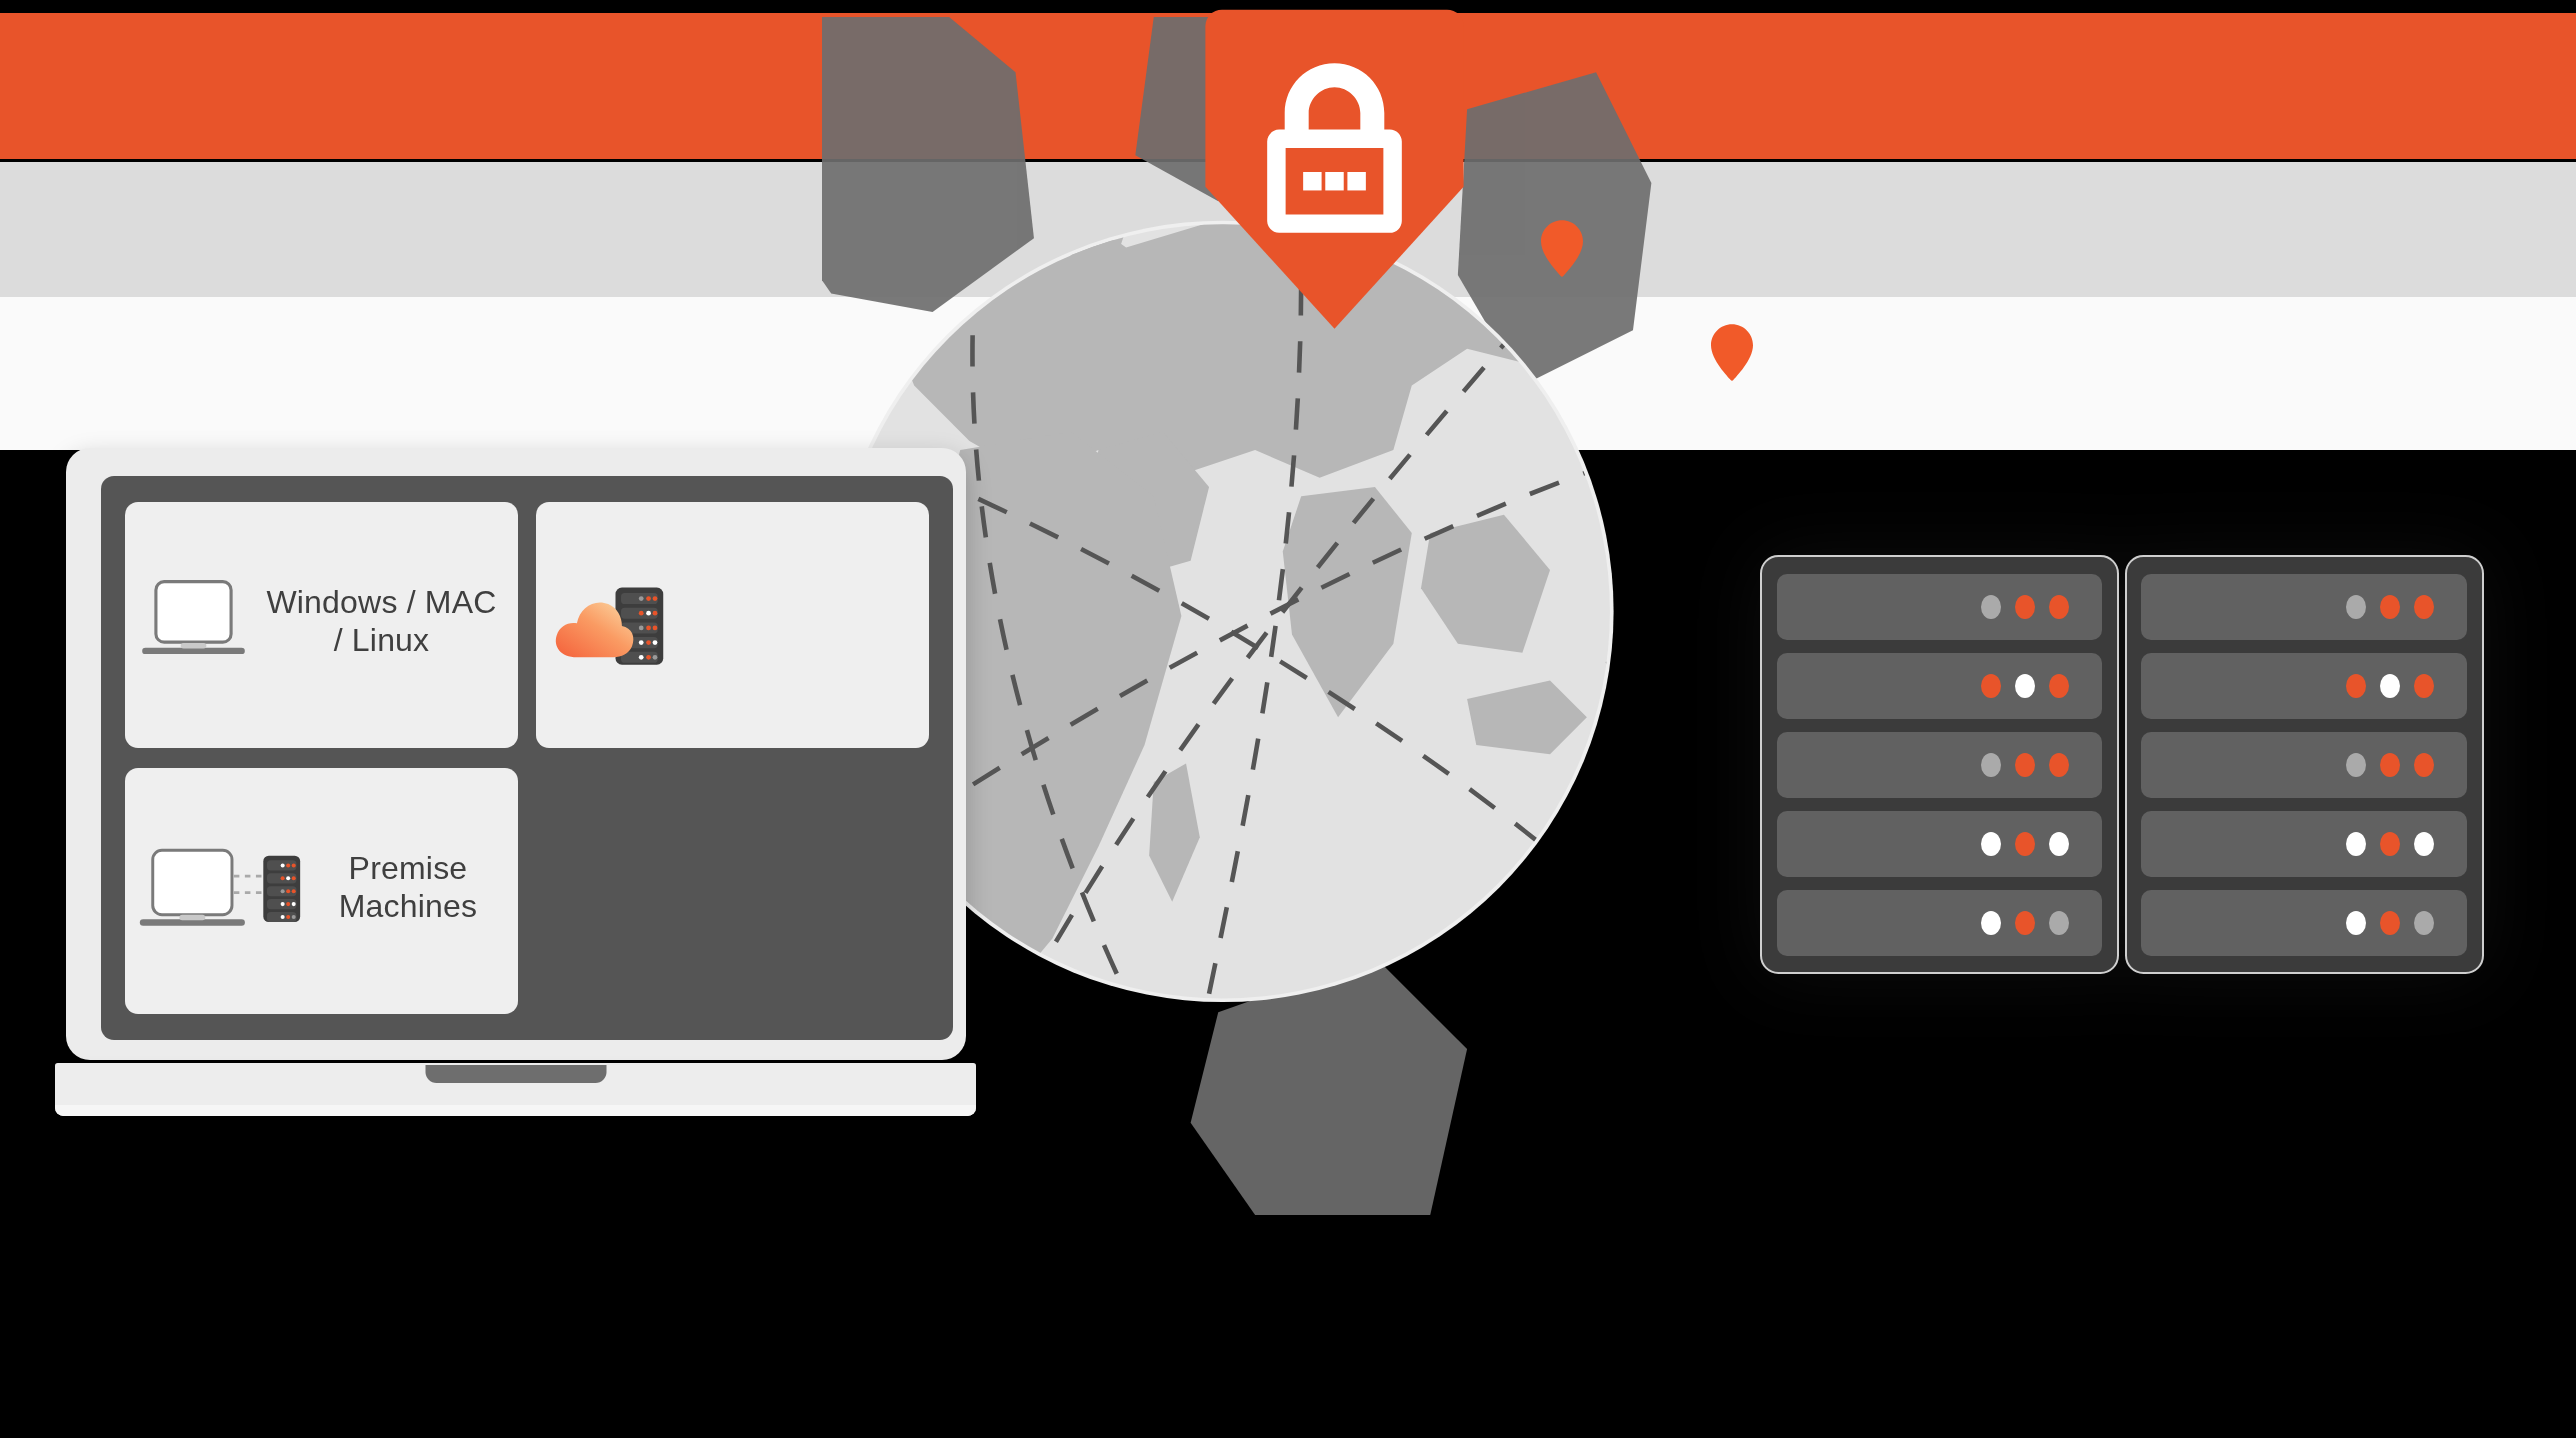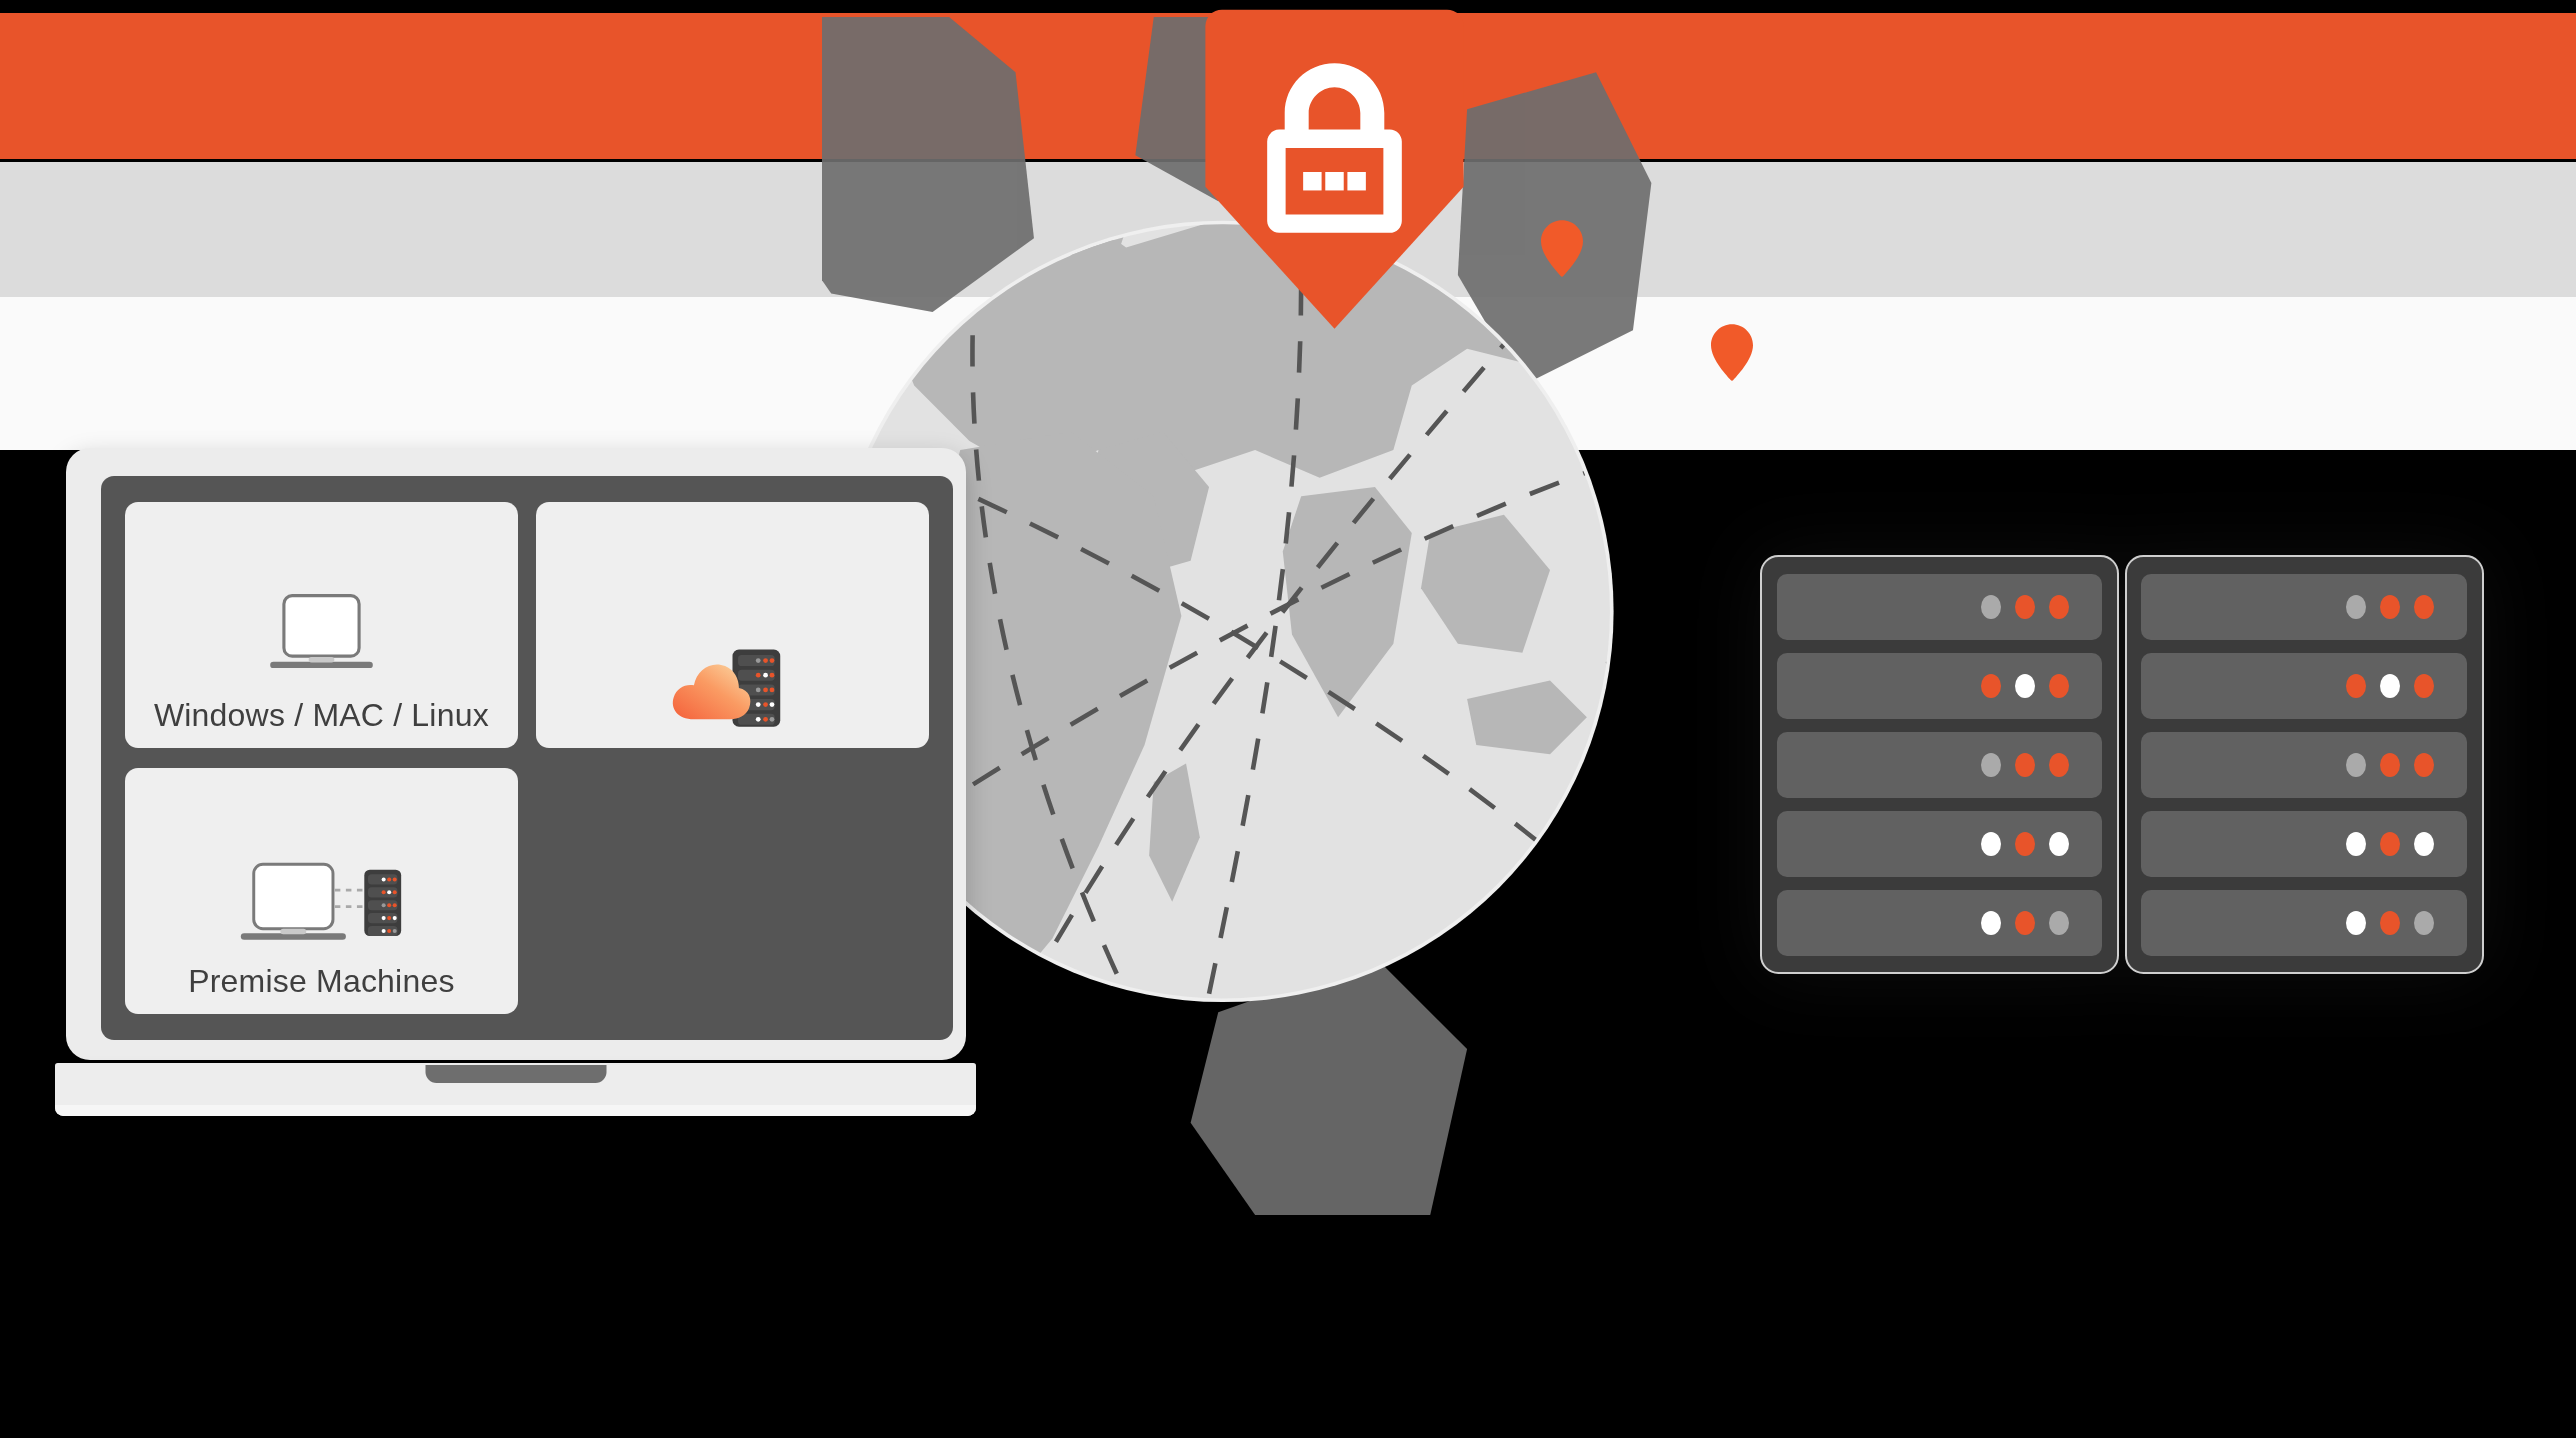"Windows / MAC / Linux" .tile { flex-direction: column -> row; justify-content: flex-end -> space-between }
